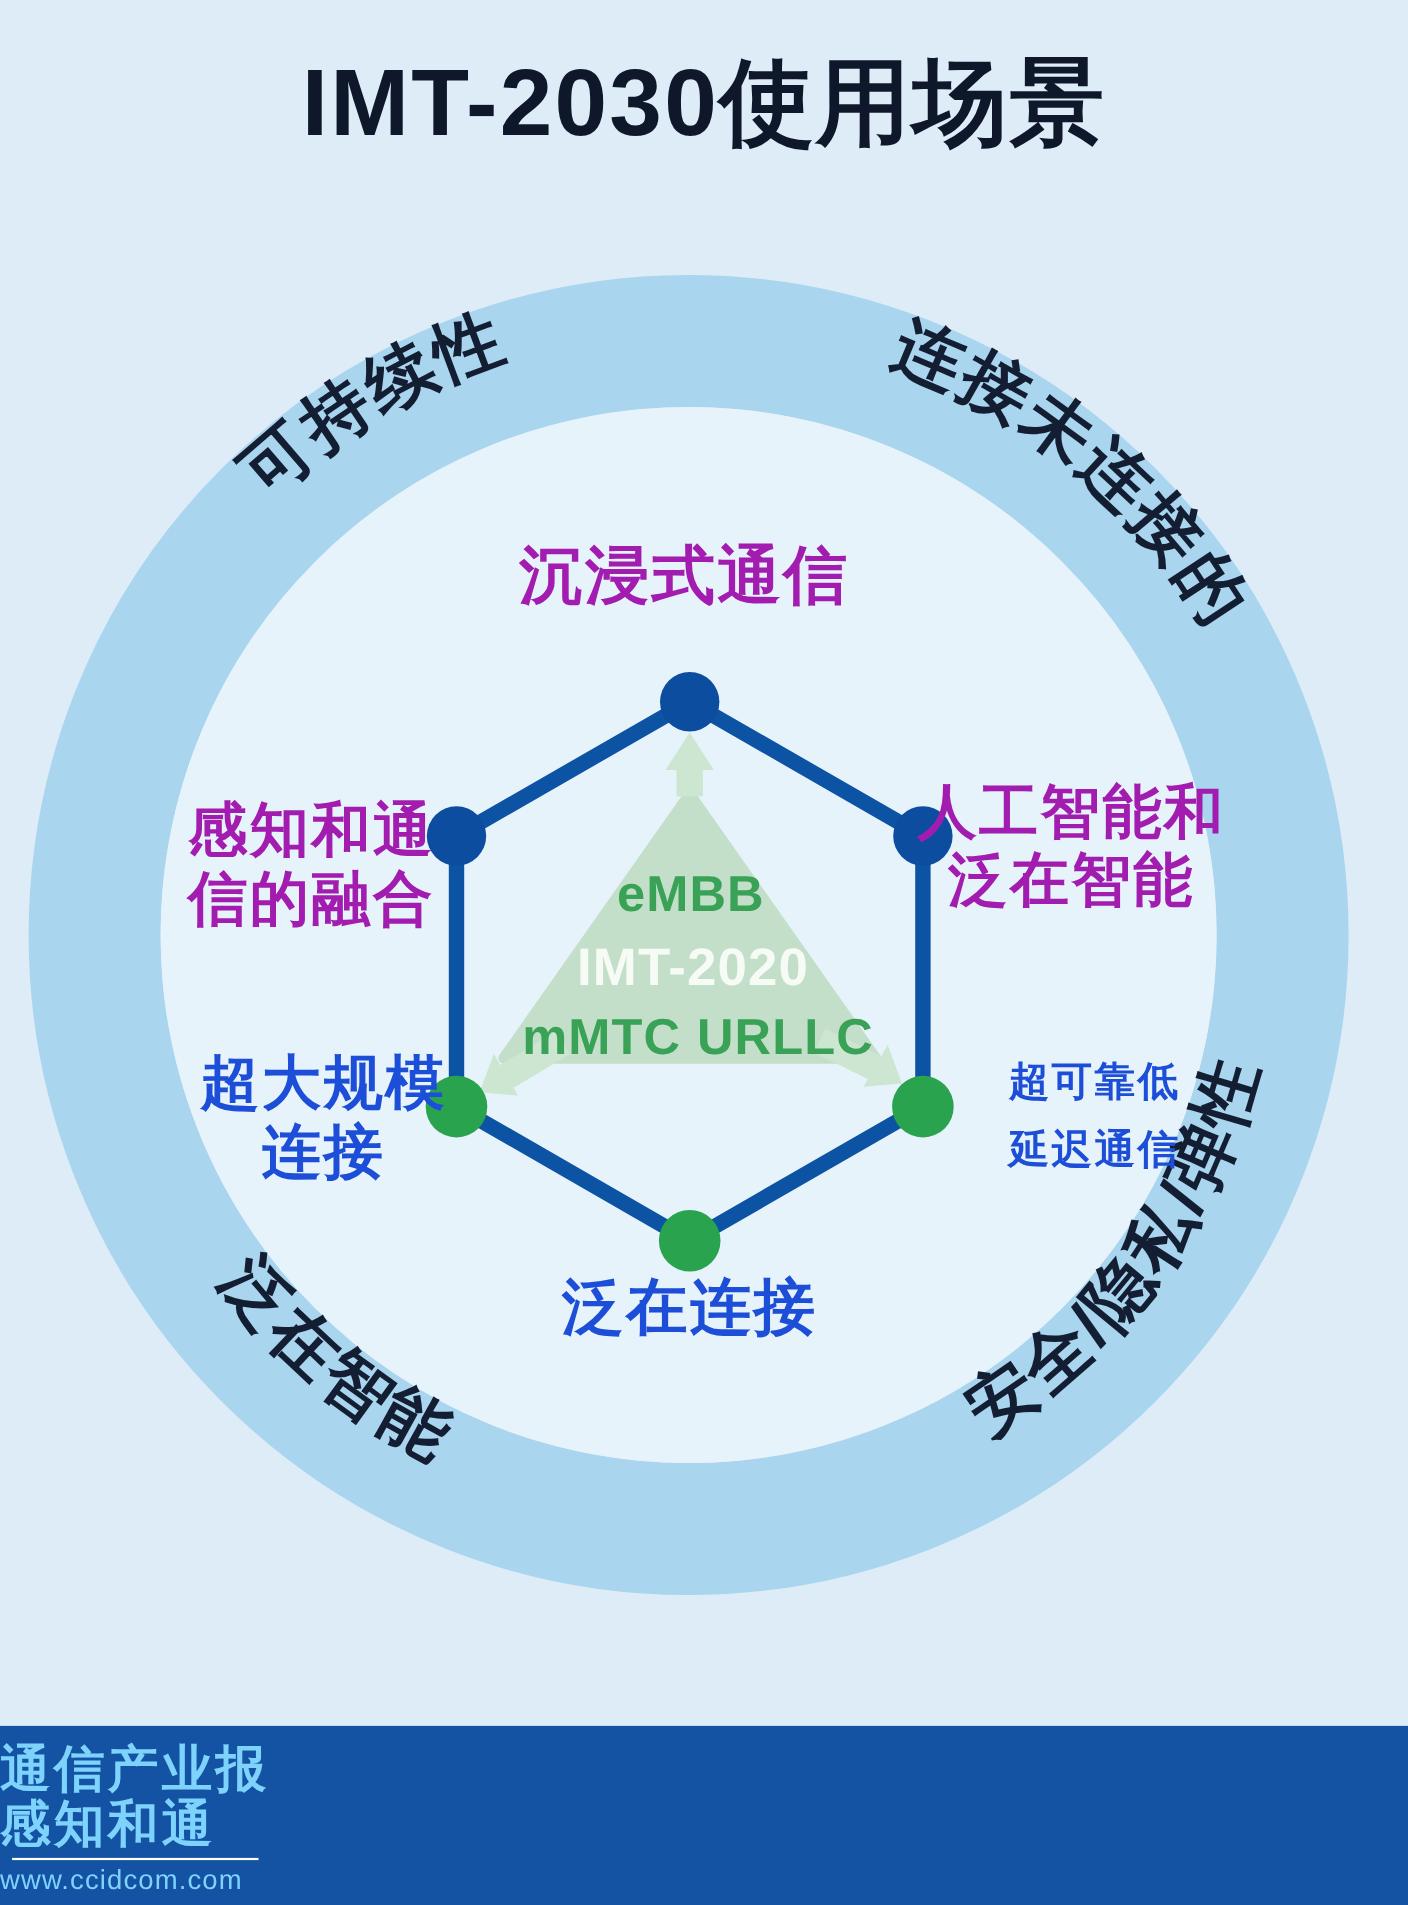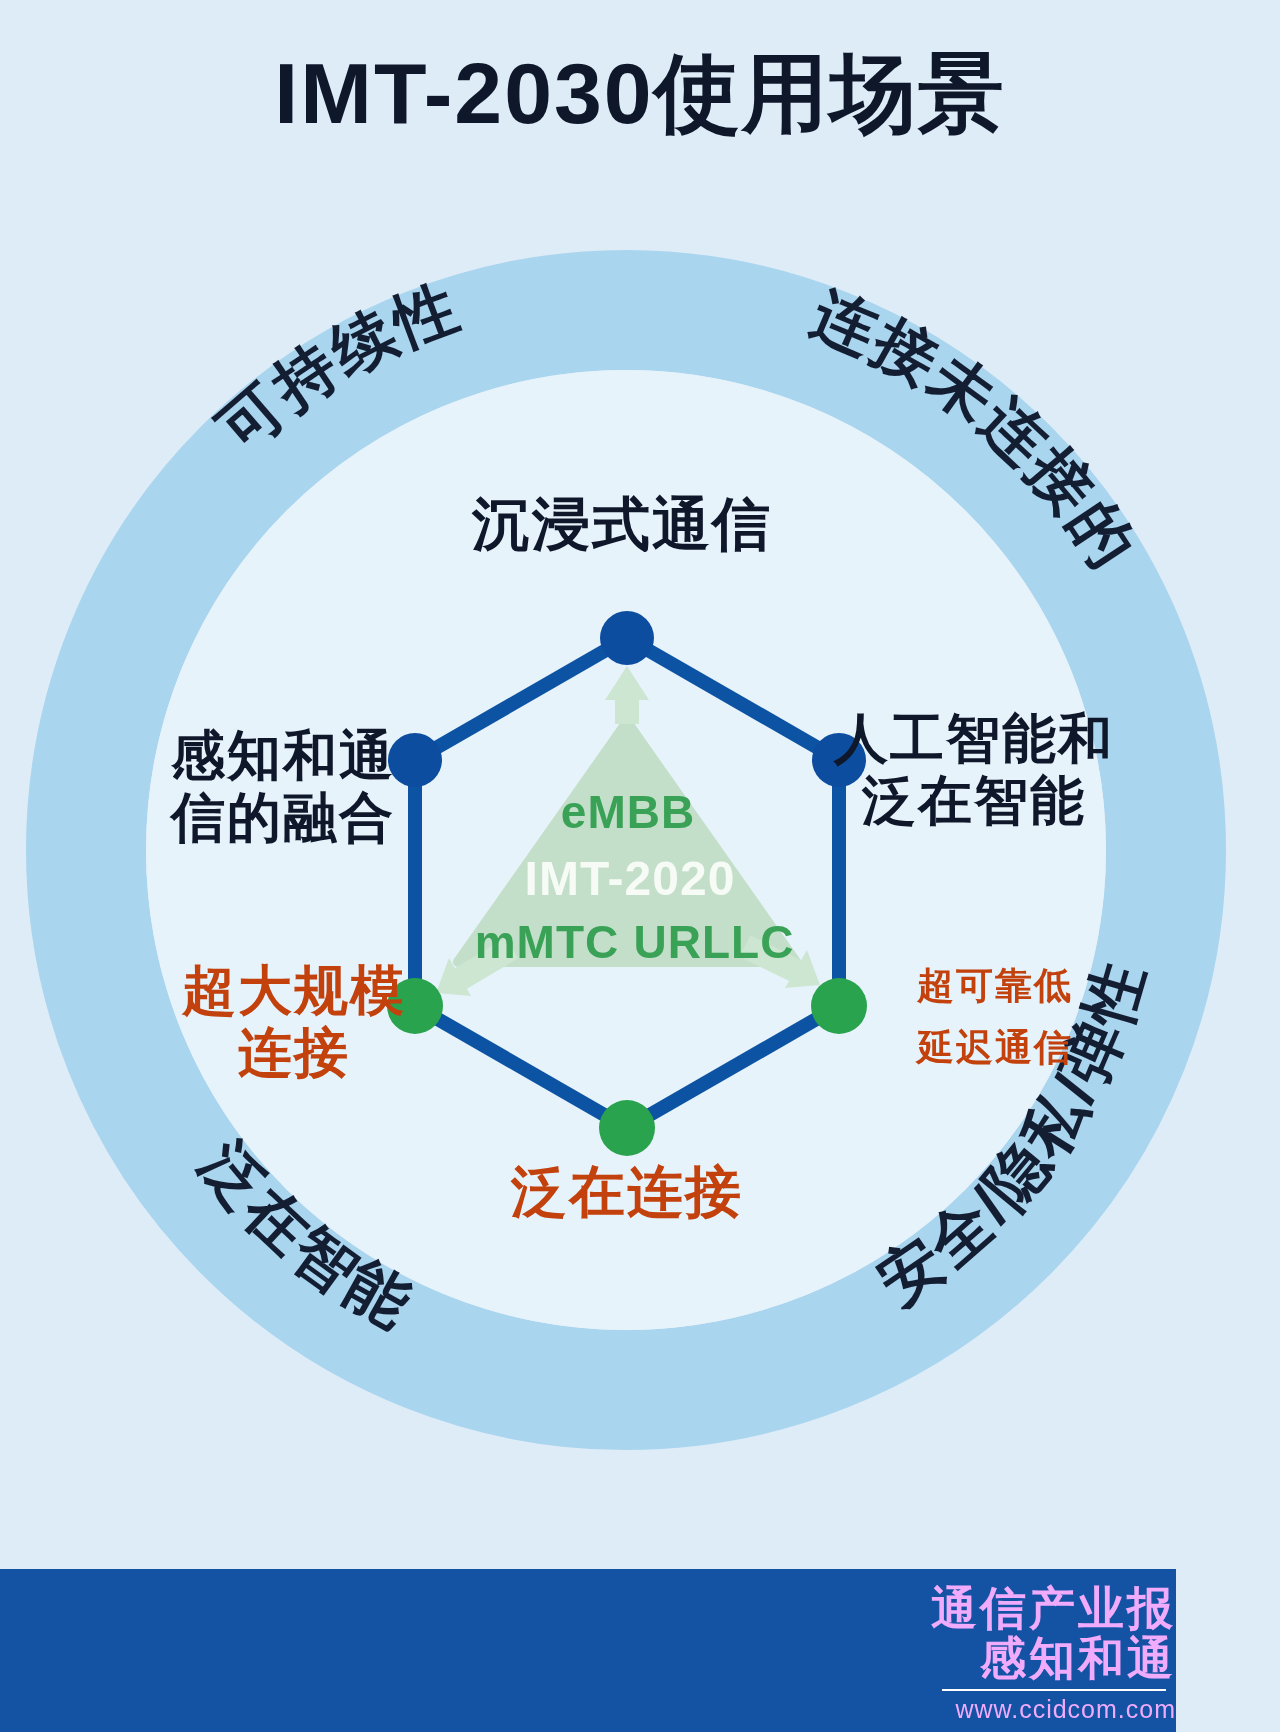"沉浸式通信" .lbl.blue { color: #0f172a -> #a21caf }
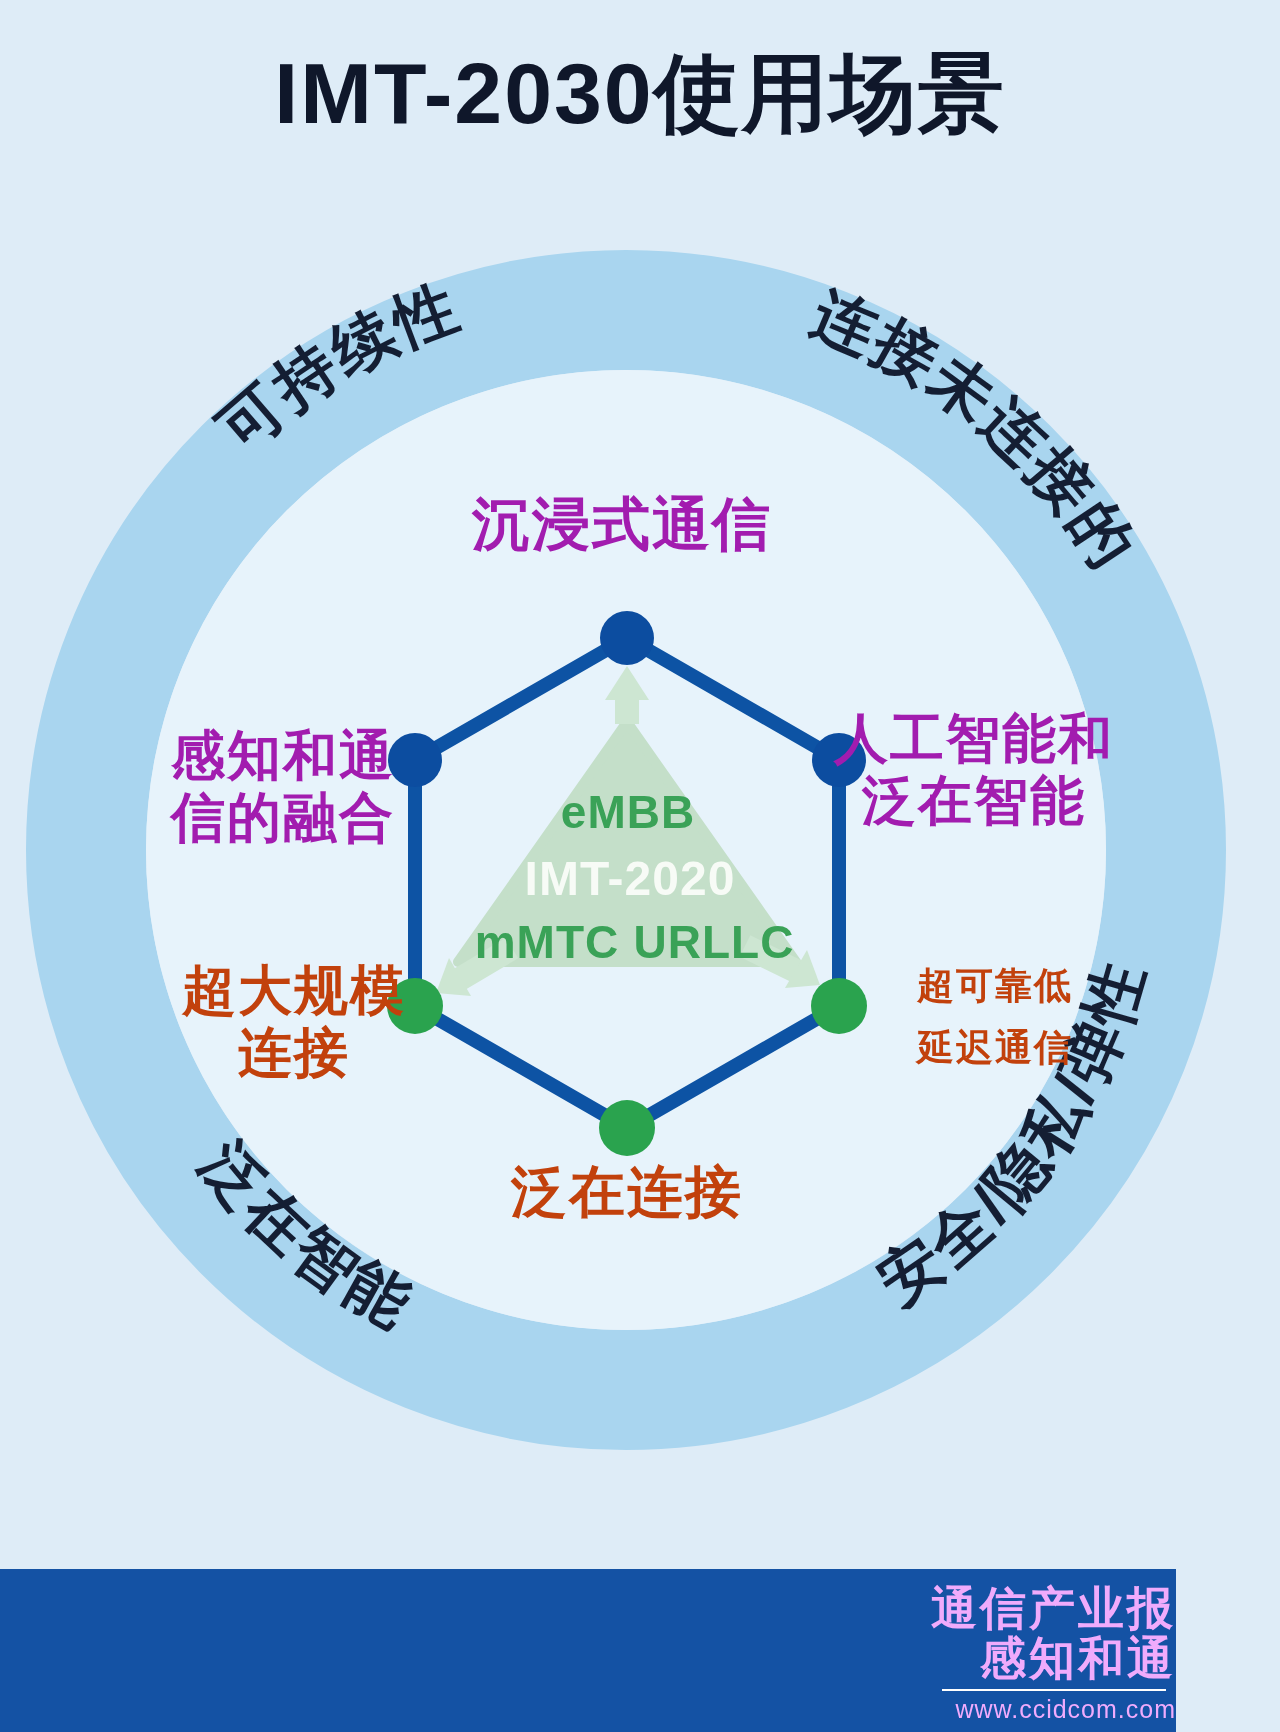"超大规模" .lbl.green { color: #c2410c -> #1d4ed8; font-family: none -> Liberation Mono, monospace }
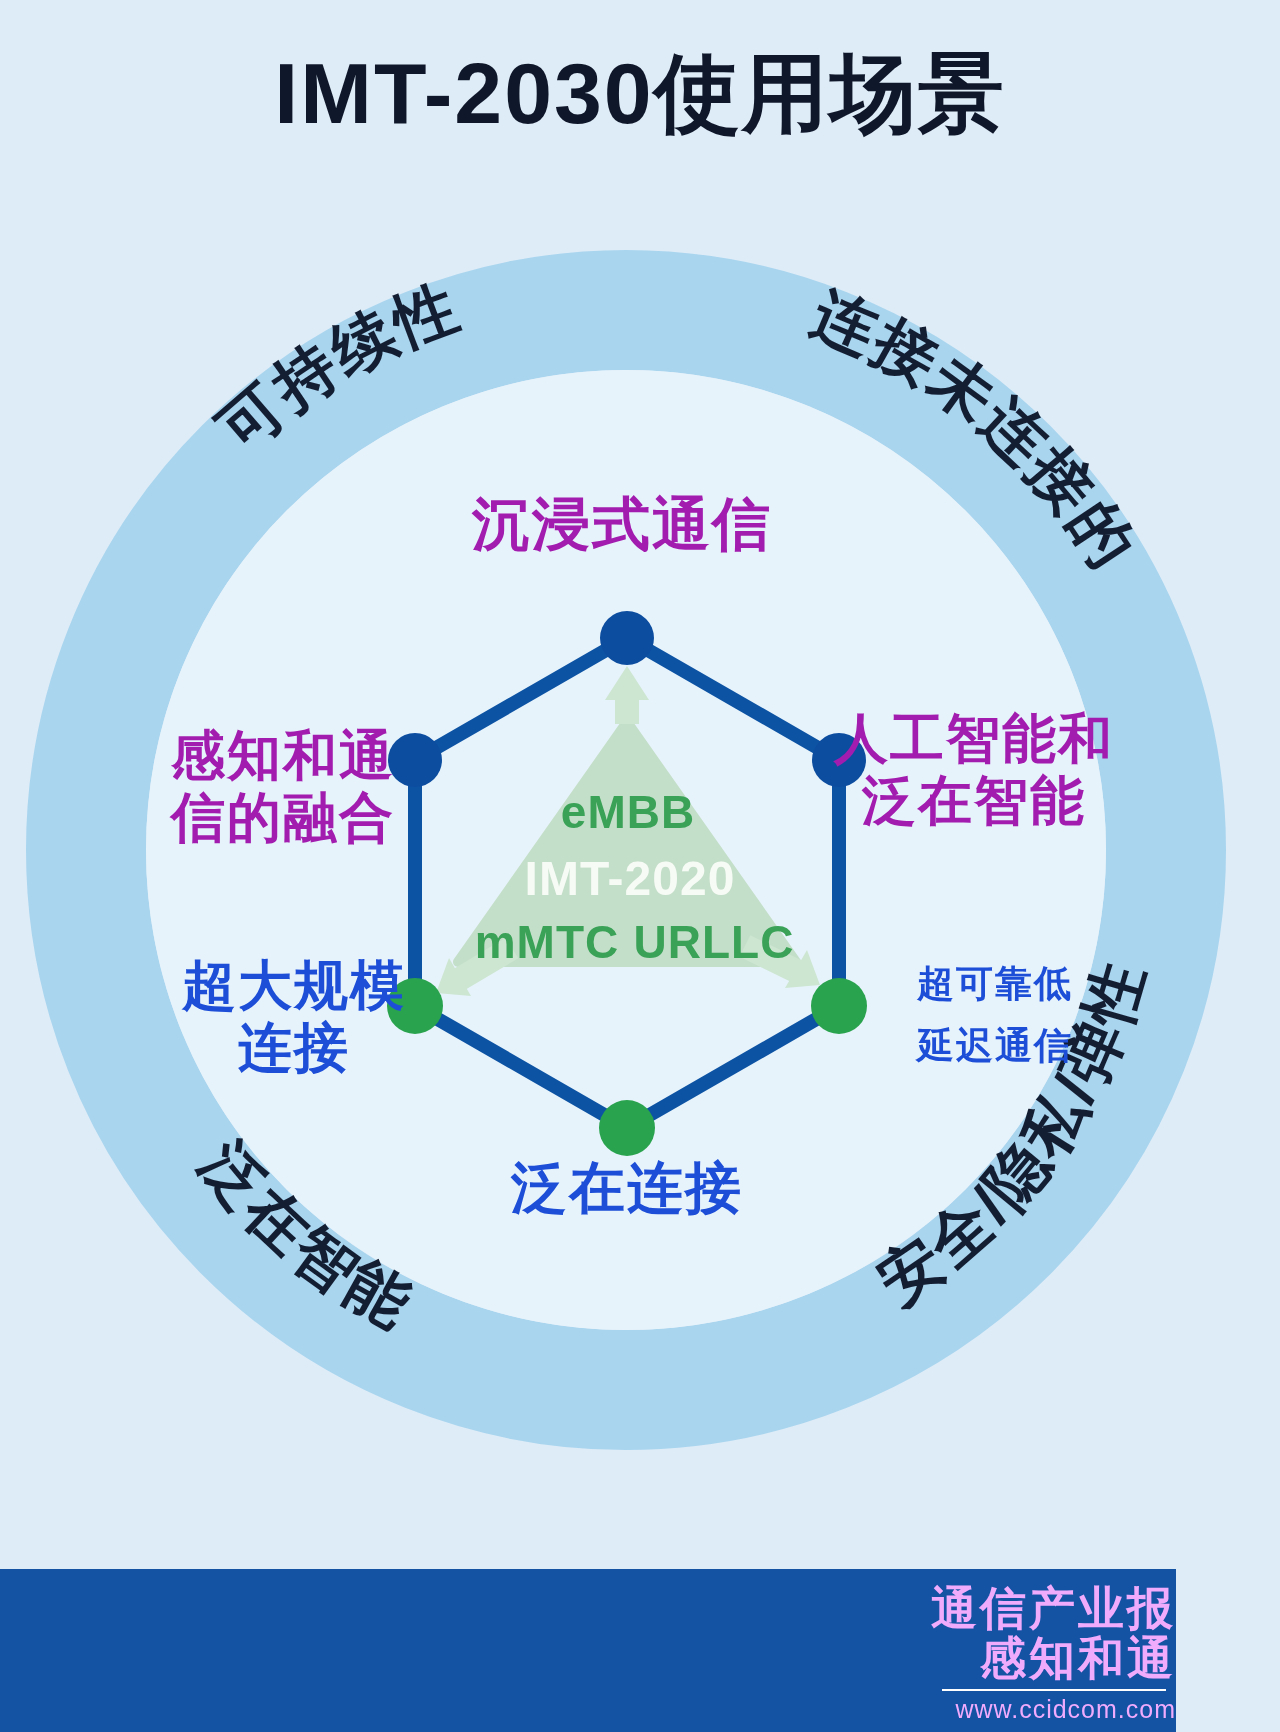"通信产业报" .footer { color: #f0abfc -> #7dd3fc; text-align: right -> left; width: 1176px -> 1280px }
